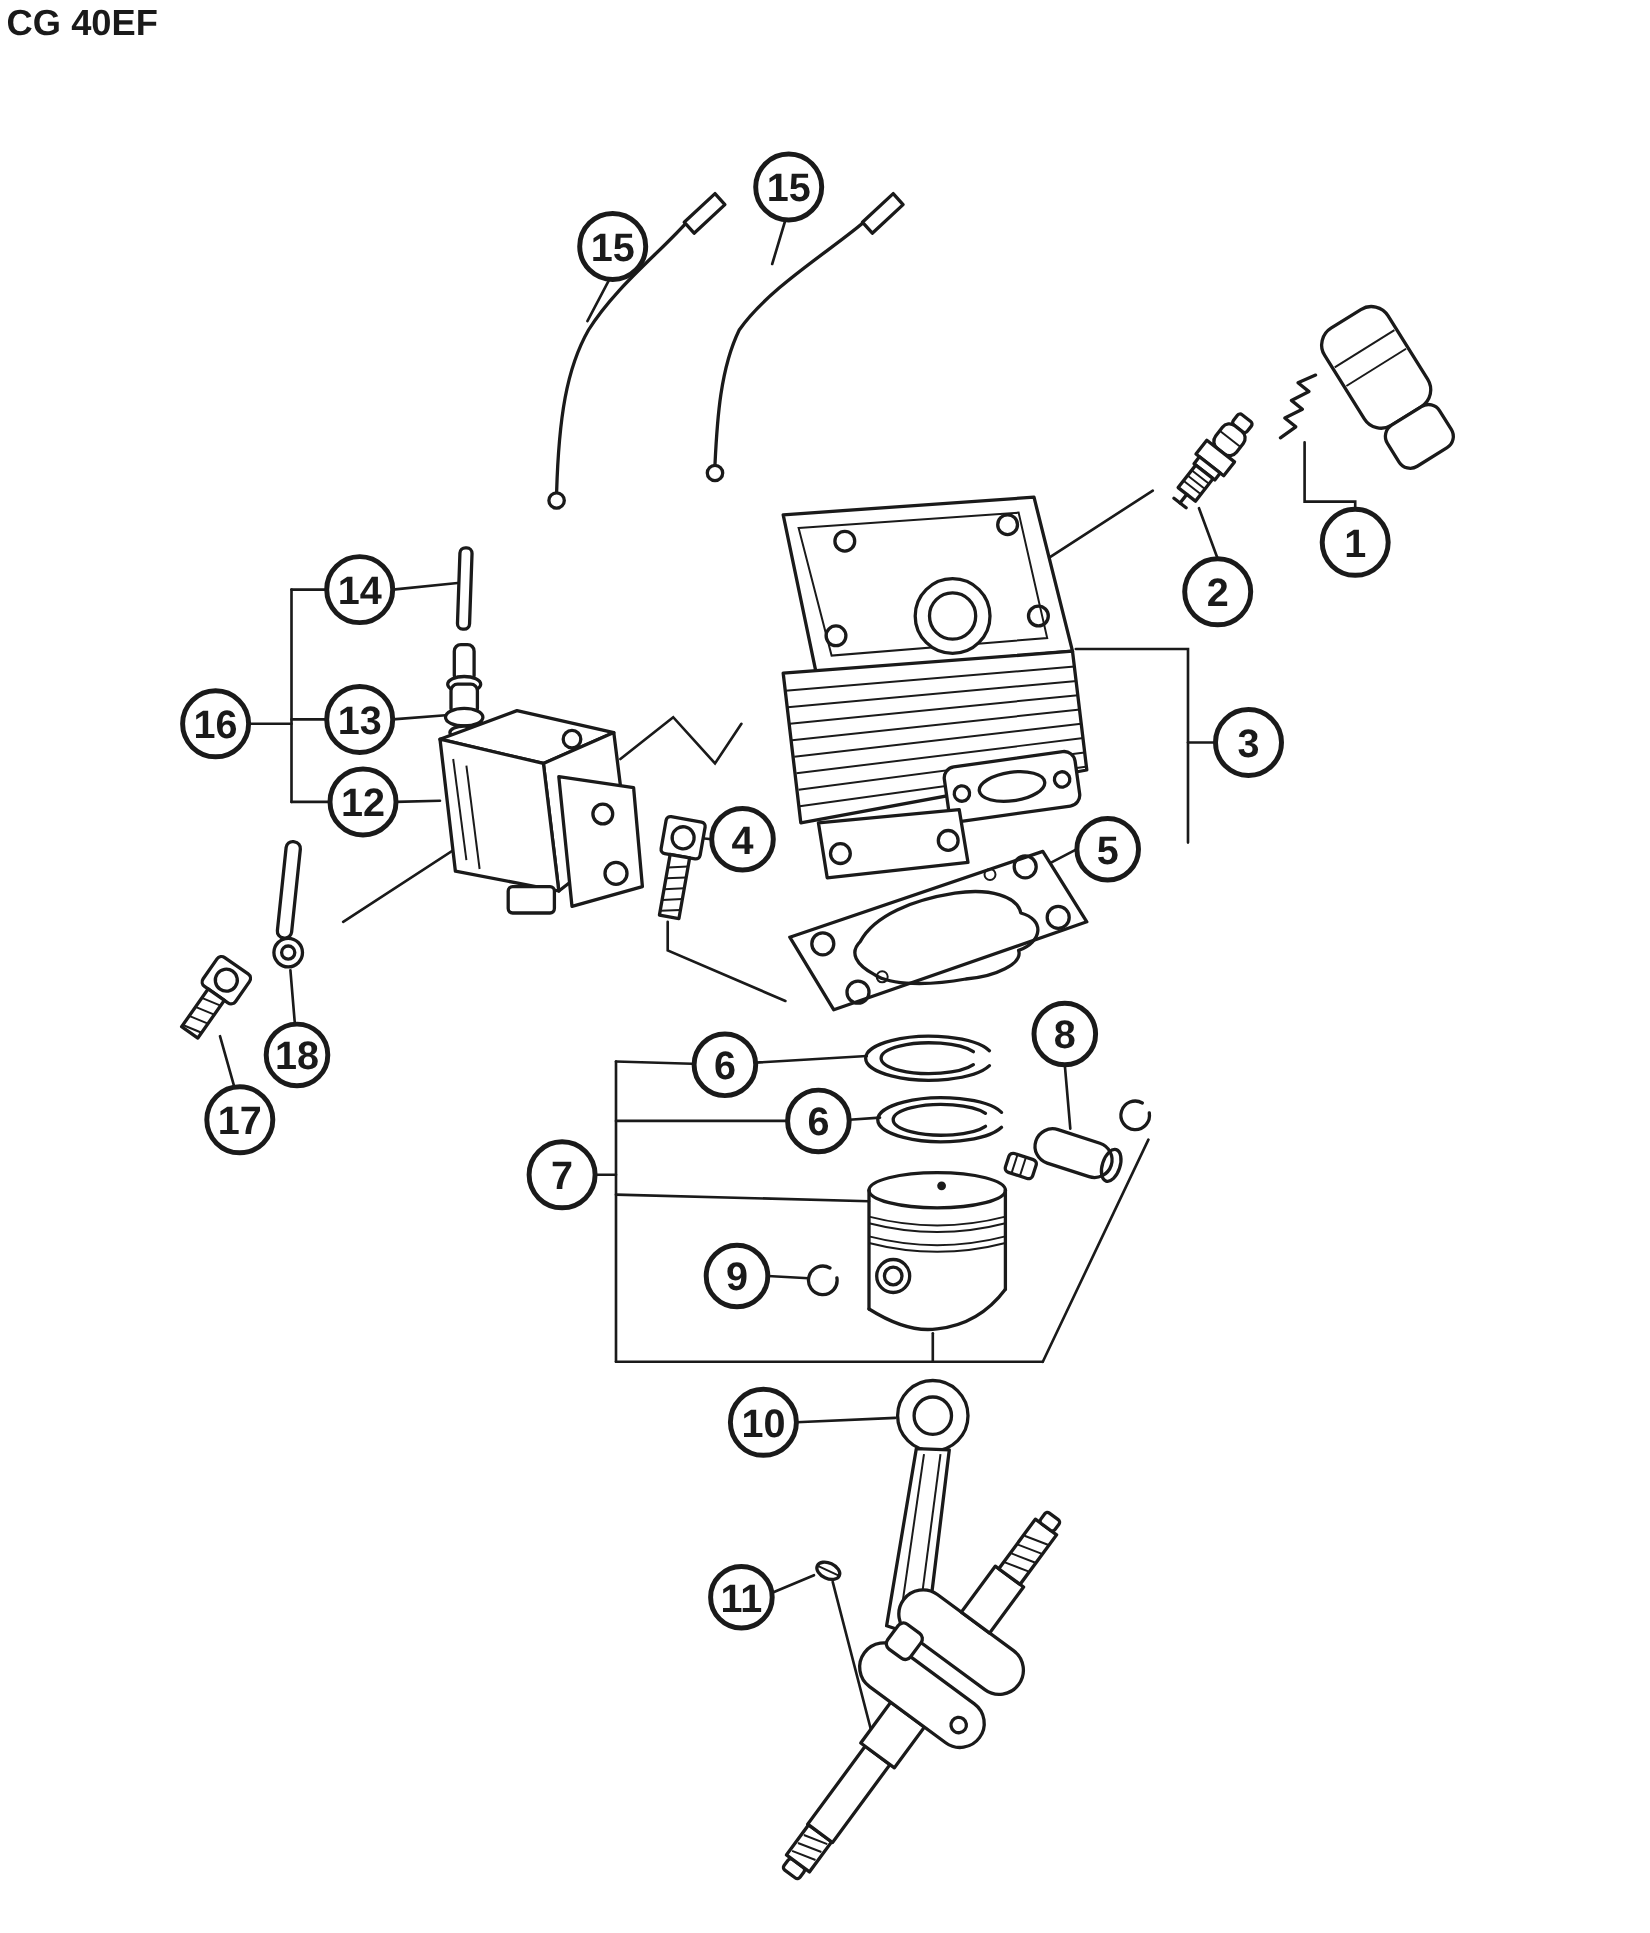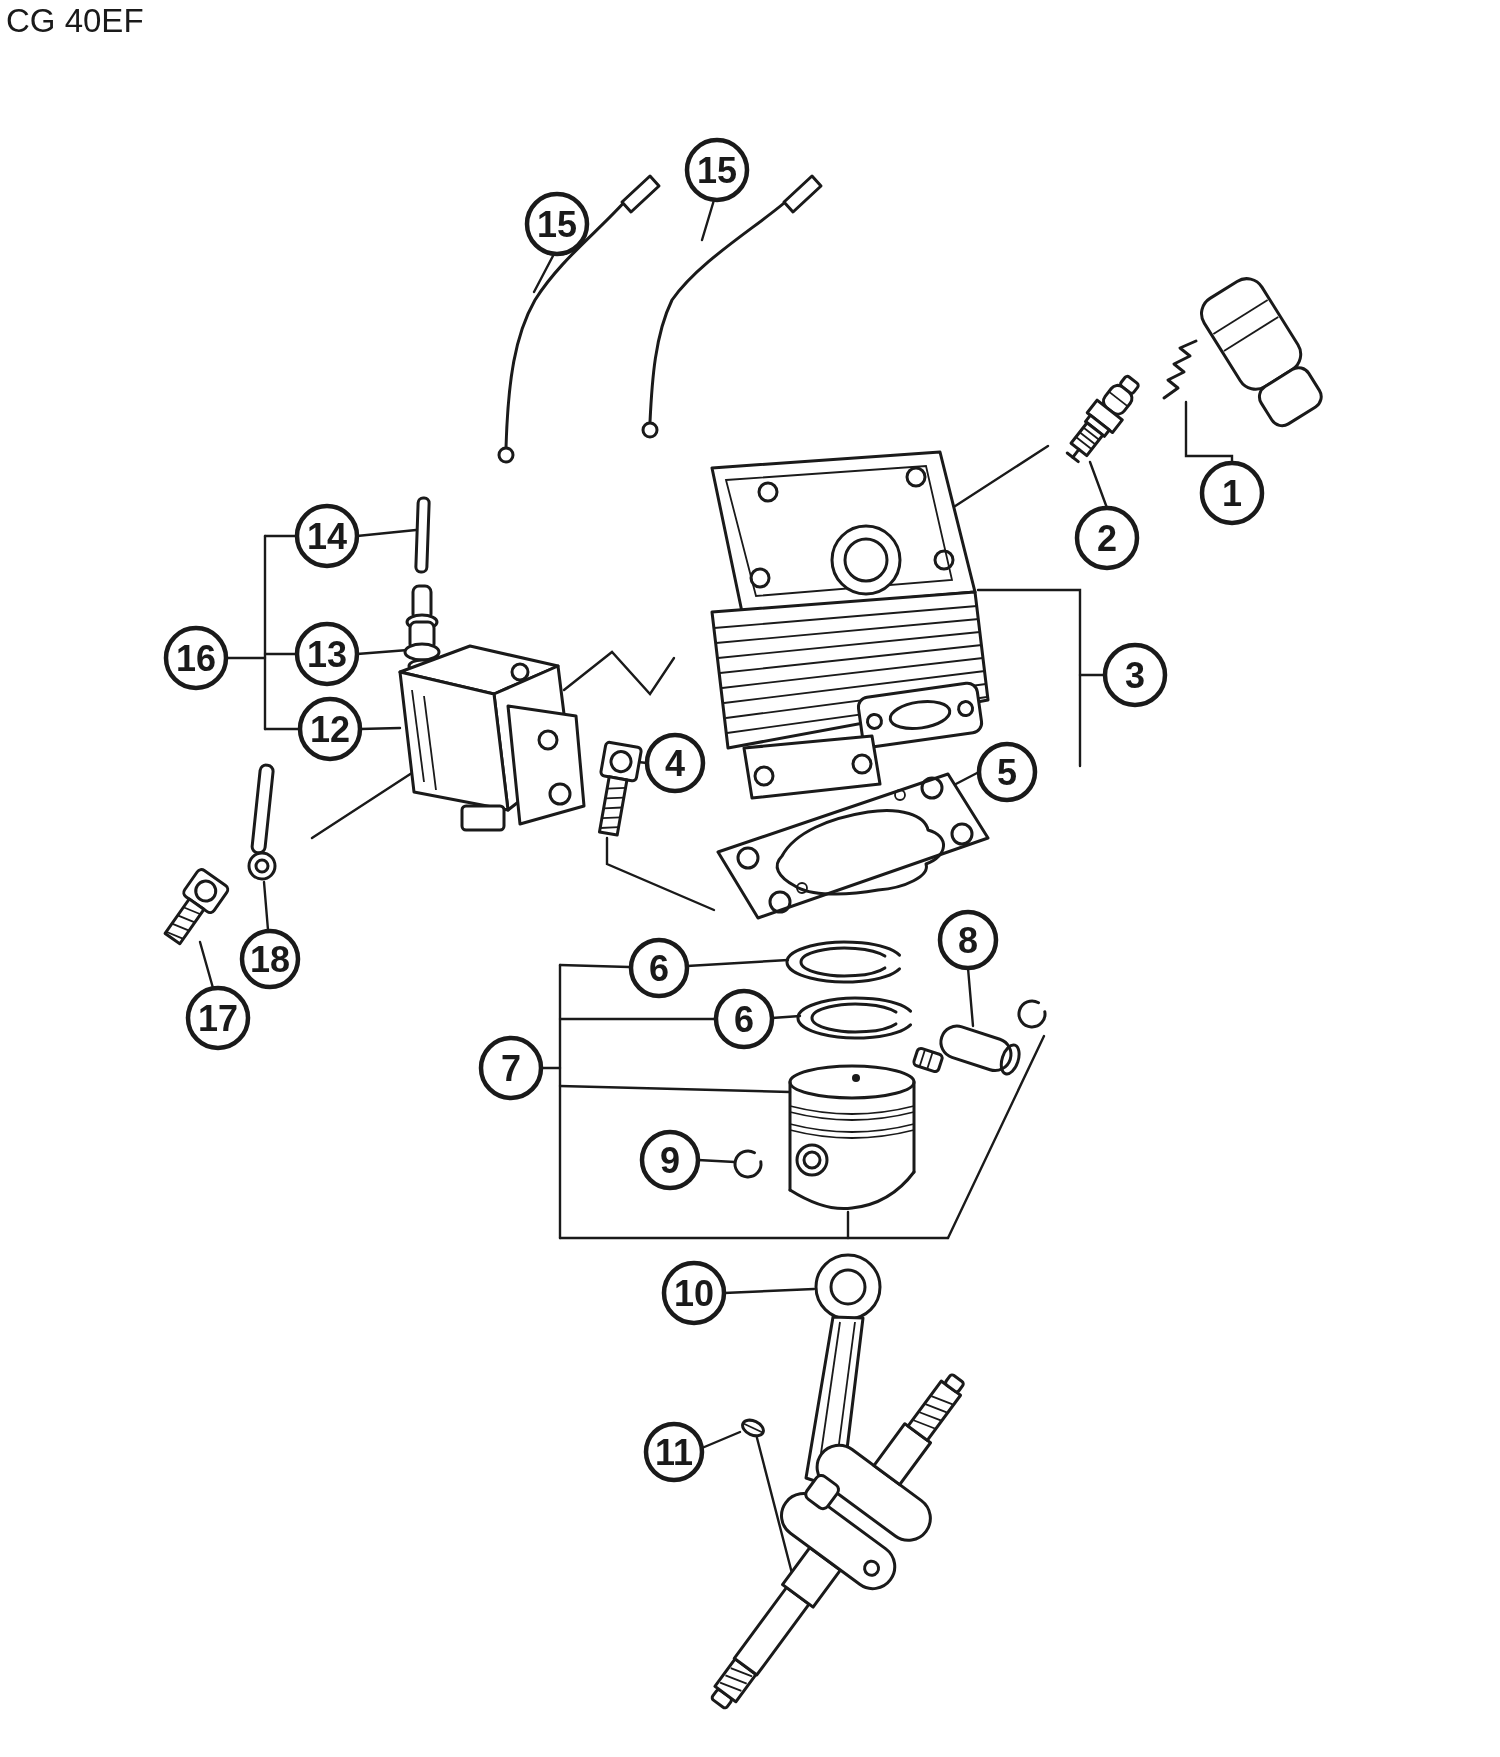"CG 40EF" .page-title { font-weight: normal -> bold }
